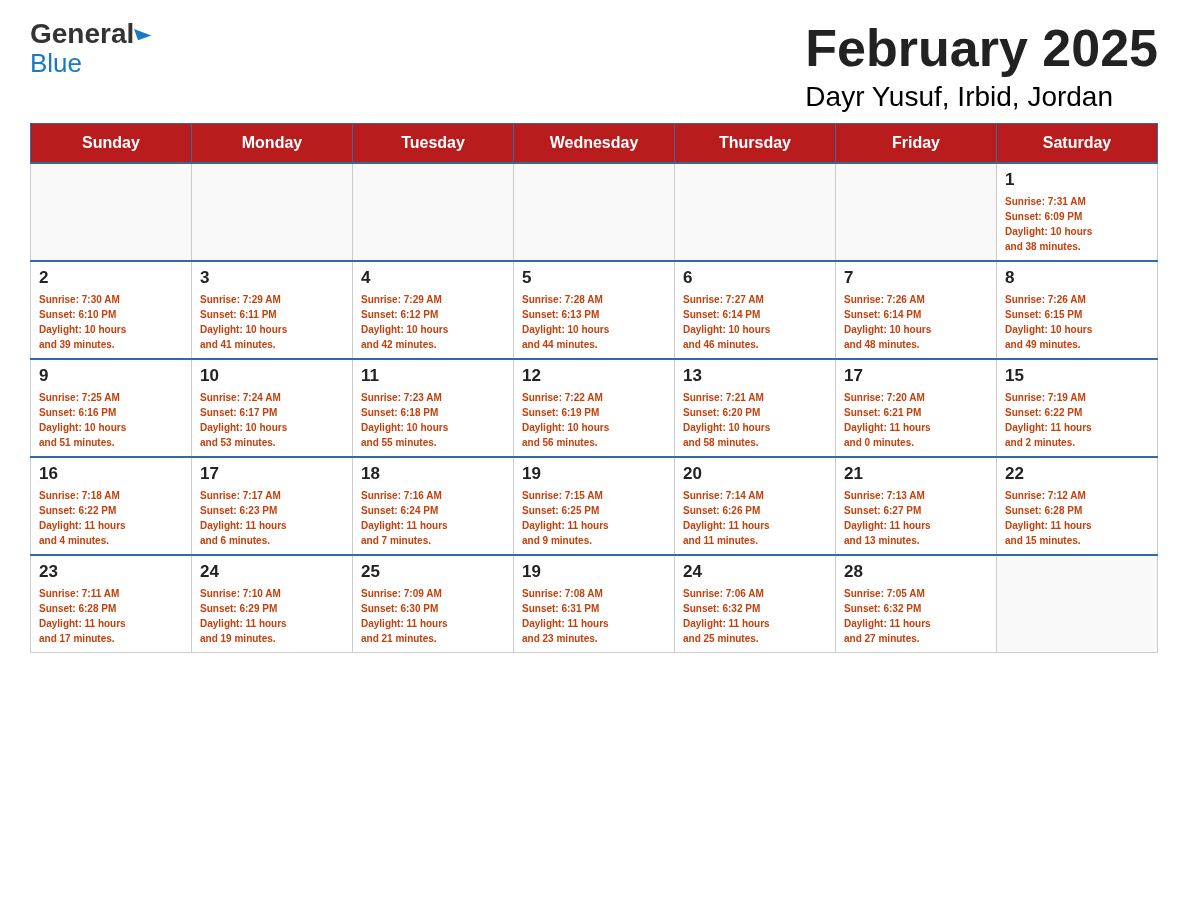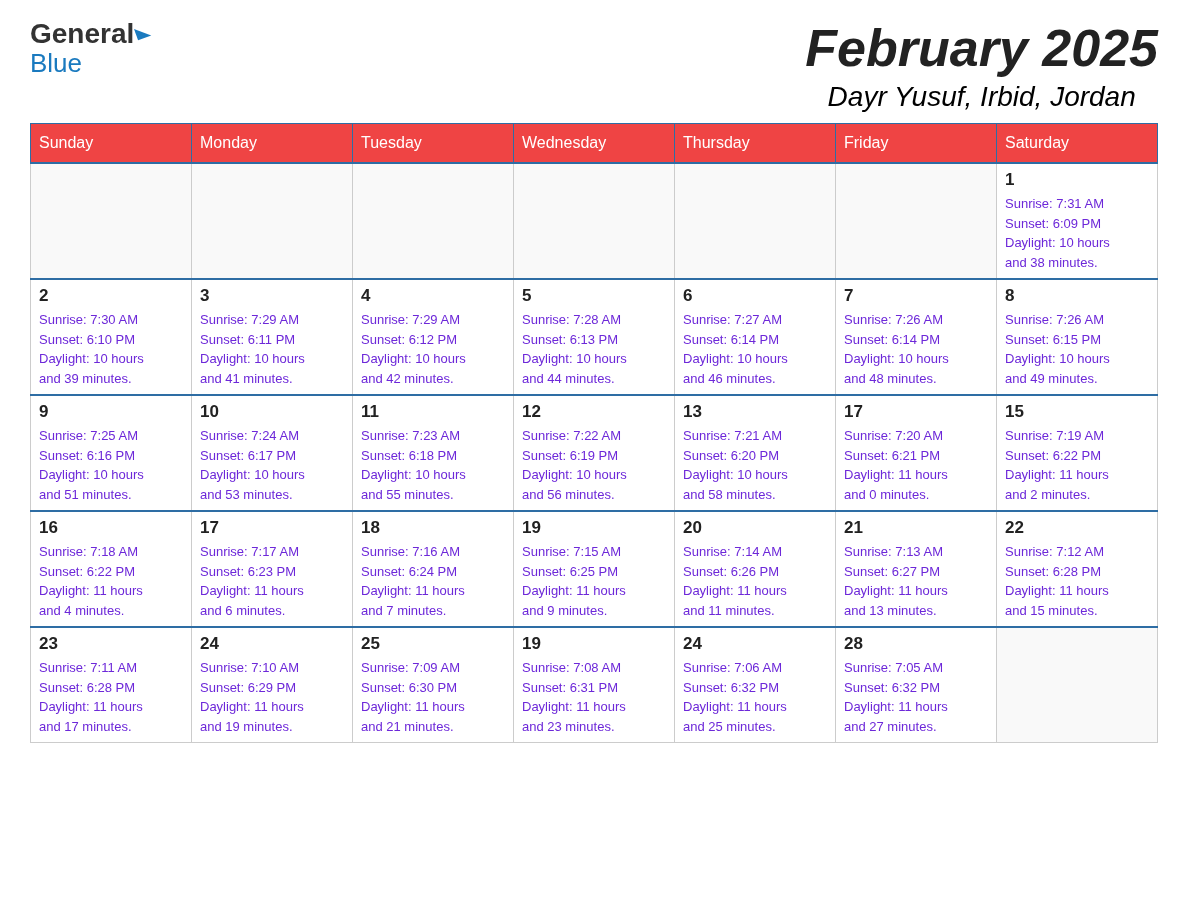"February 2025" .title-area { font-style: italic -> none; text-align: center -> left }
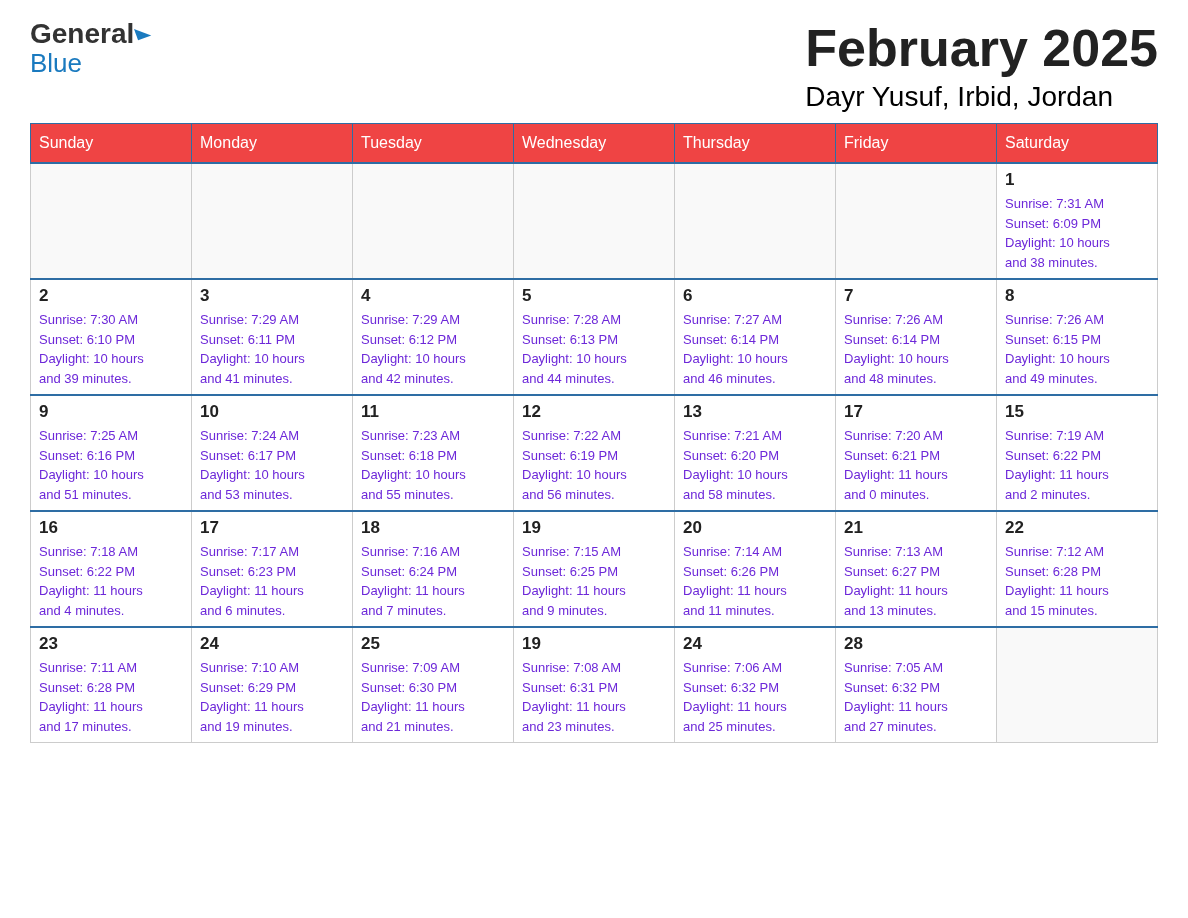"Sunday" .calendar th { background-color: #ef4444 -> #b91c1c; font-weight: normal -> bold; text-align: left -> center }
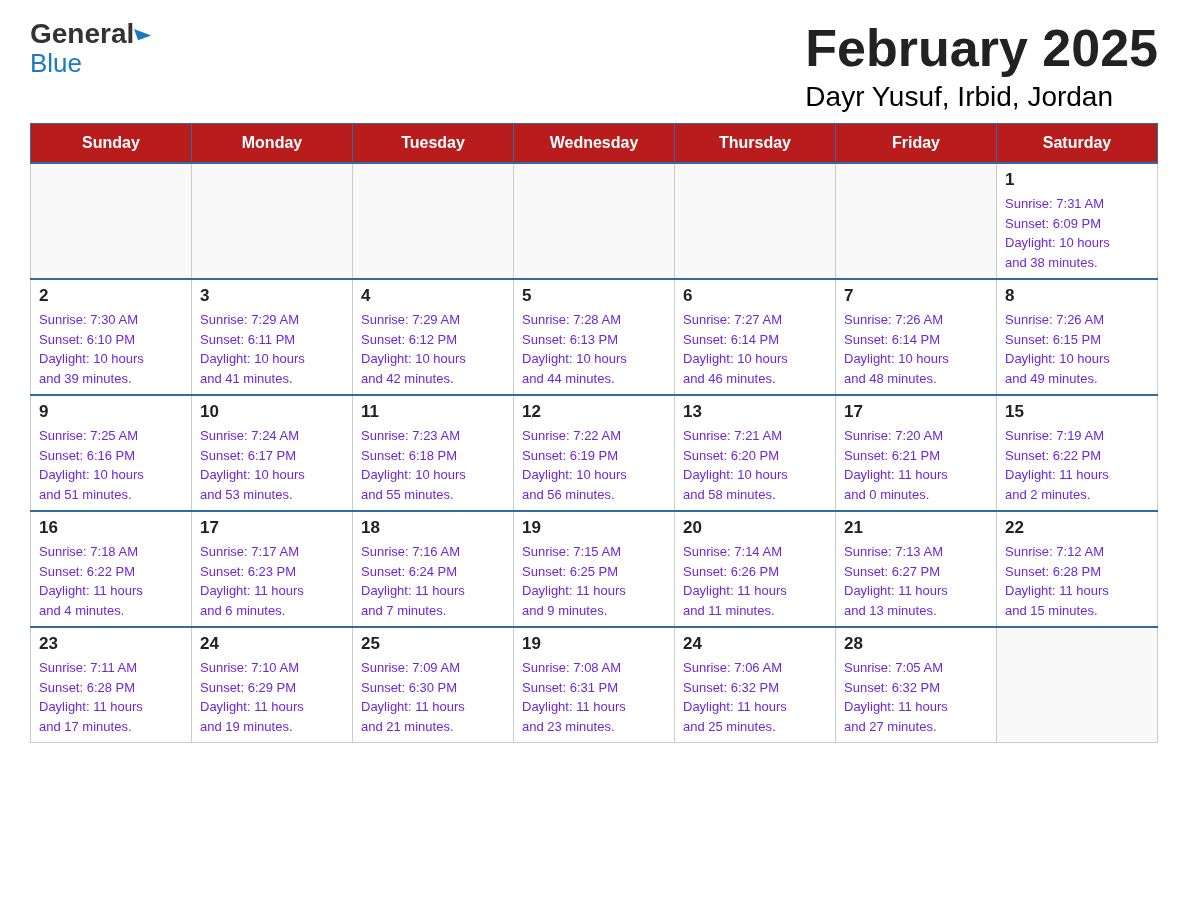"Sunrise: 7:31 AM" .day-info { color: #6d28d9 -> #c2410c; font-size: 13px -> 10px; font-weight: none -> bold }
